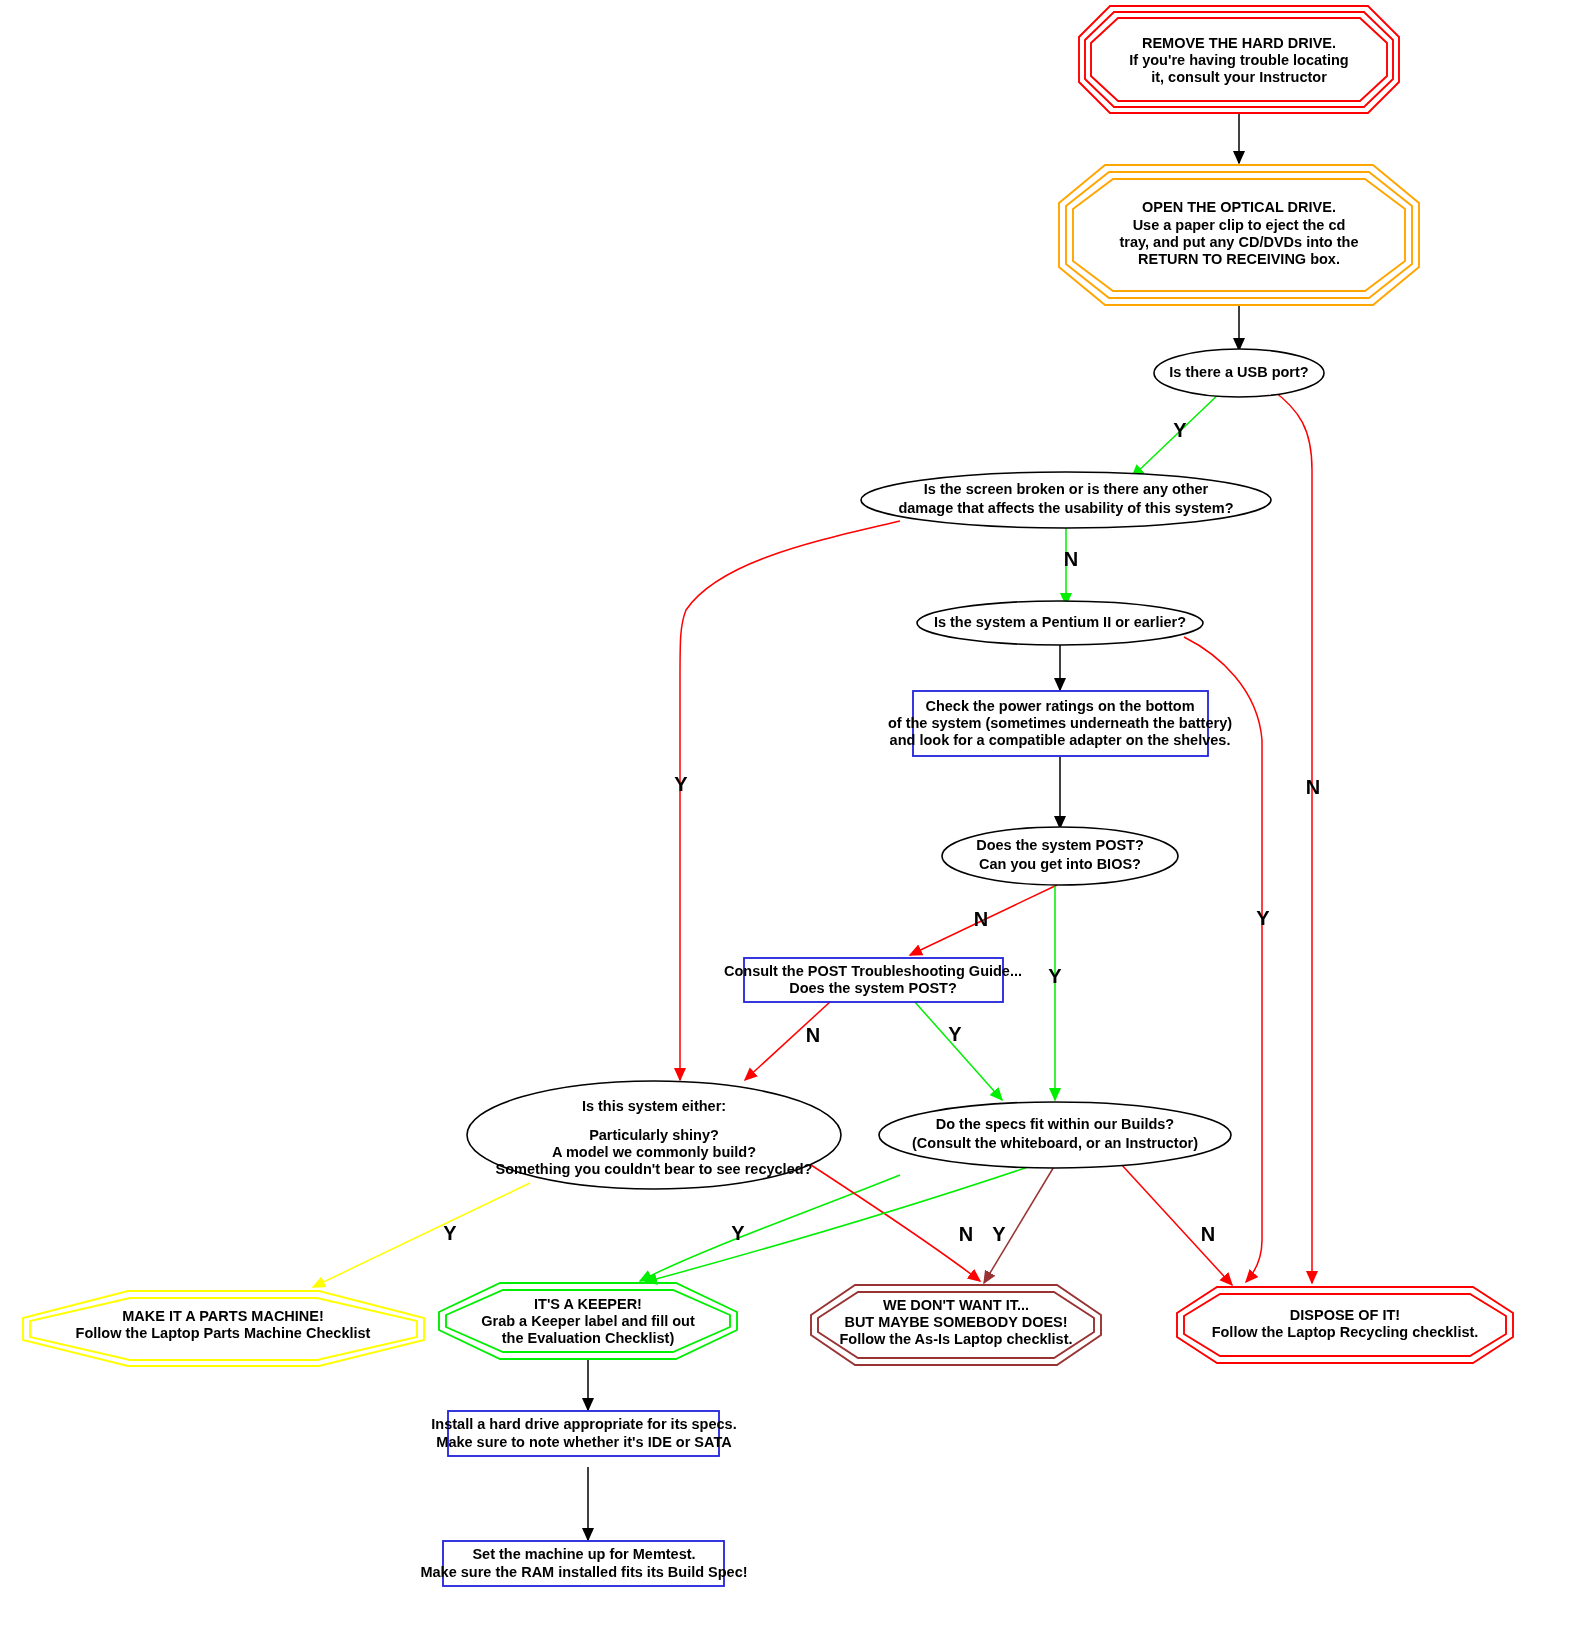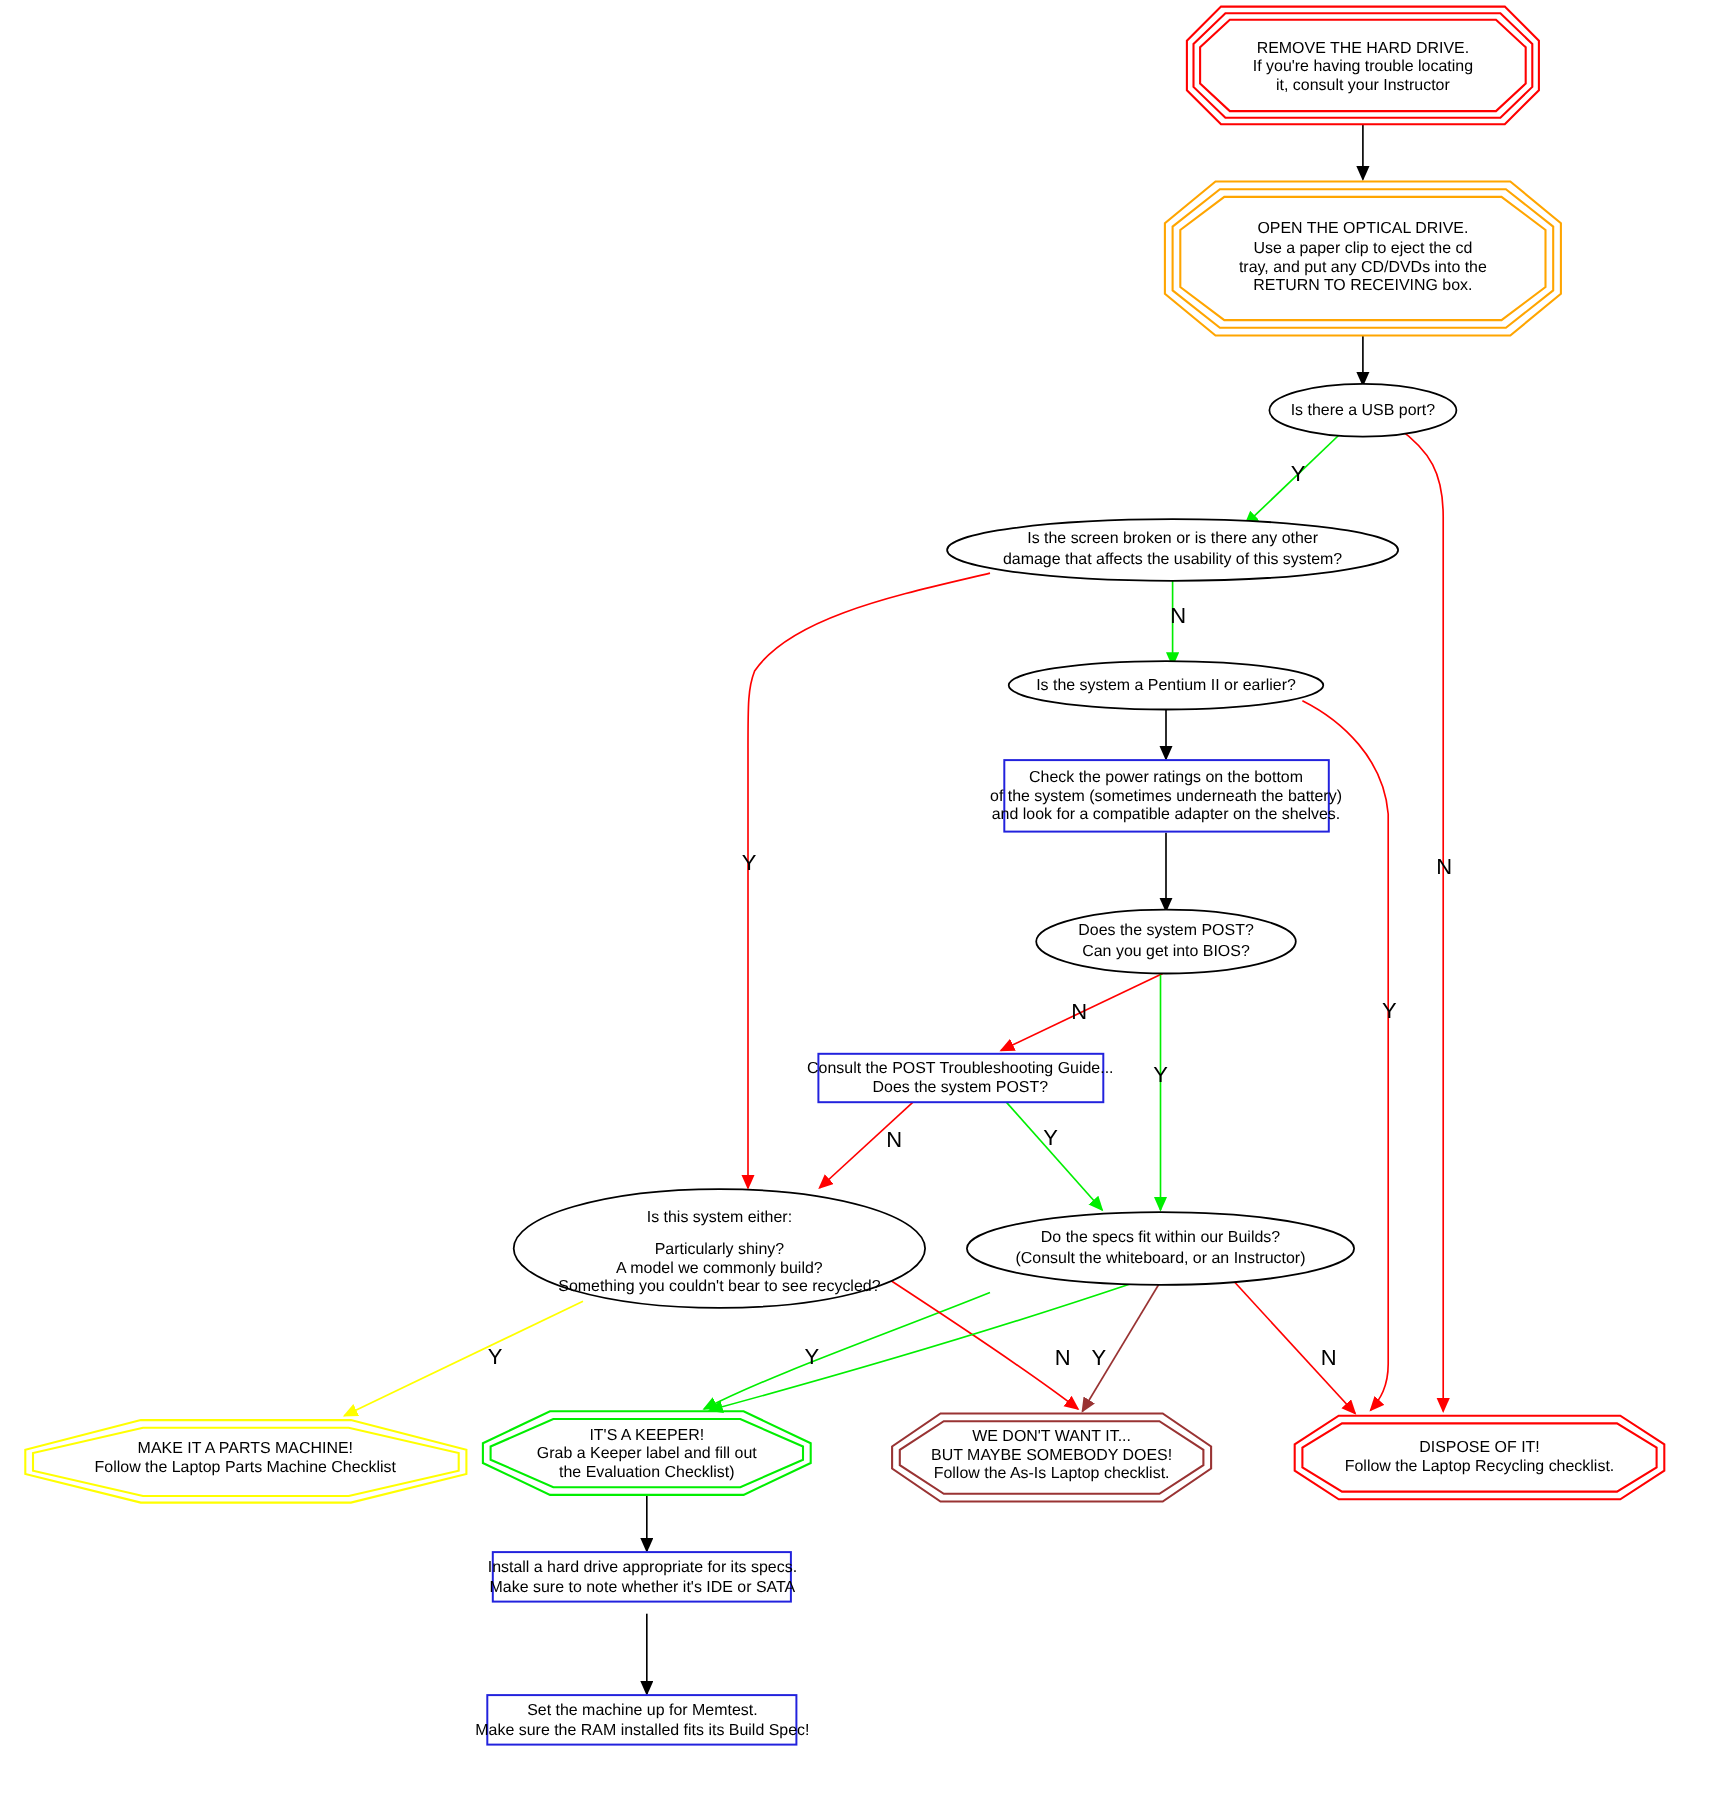"REMOVE THE HARD DRIVE." #flowchart-root { font-weight: none -> bold }
